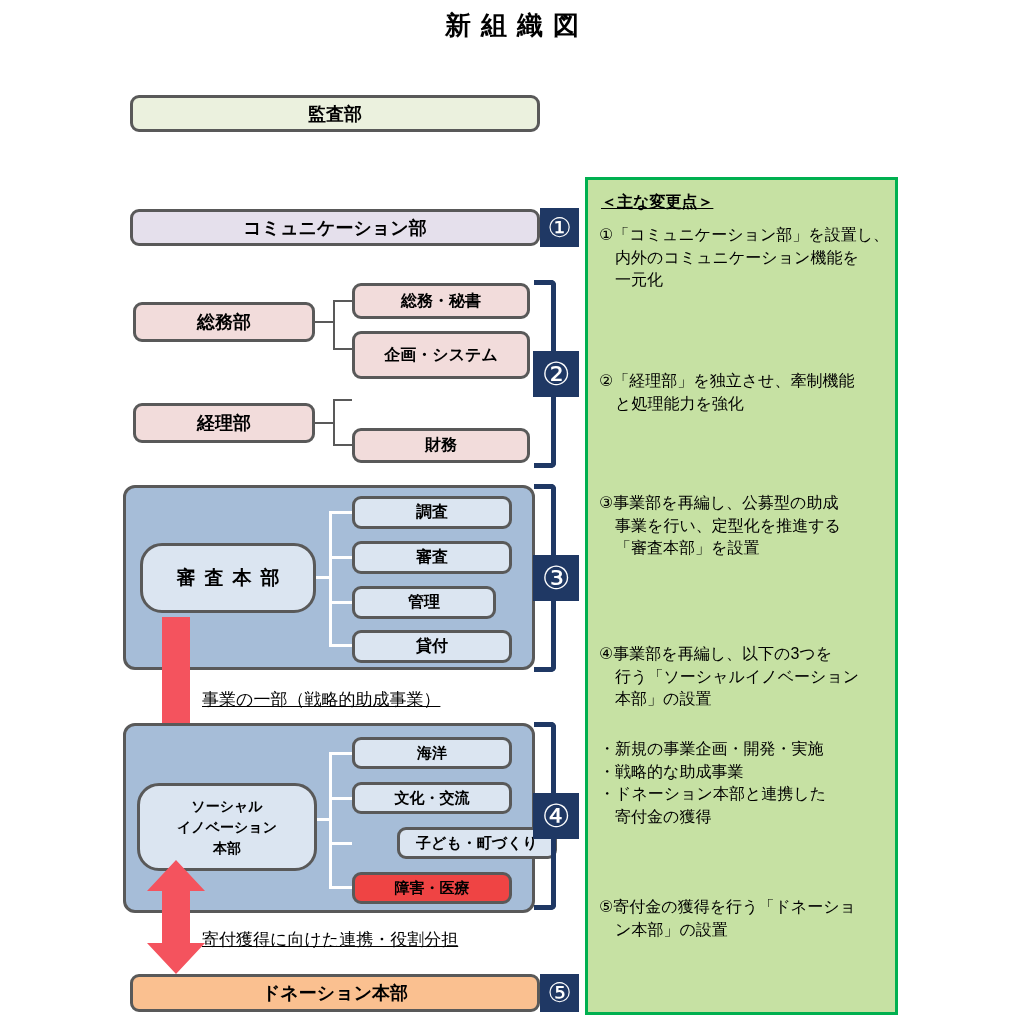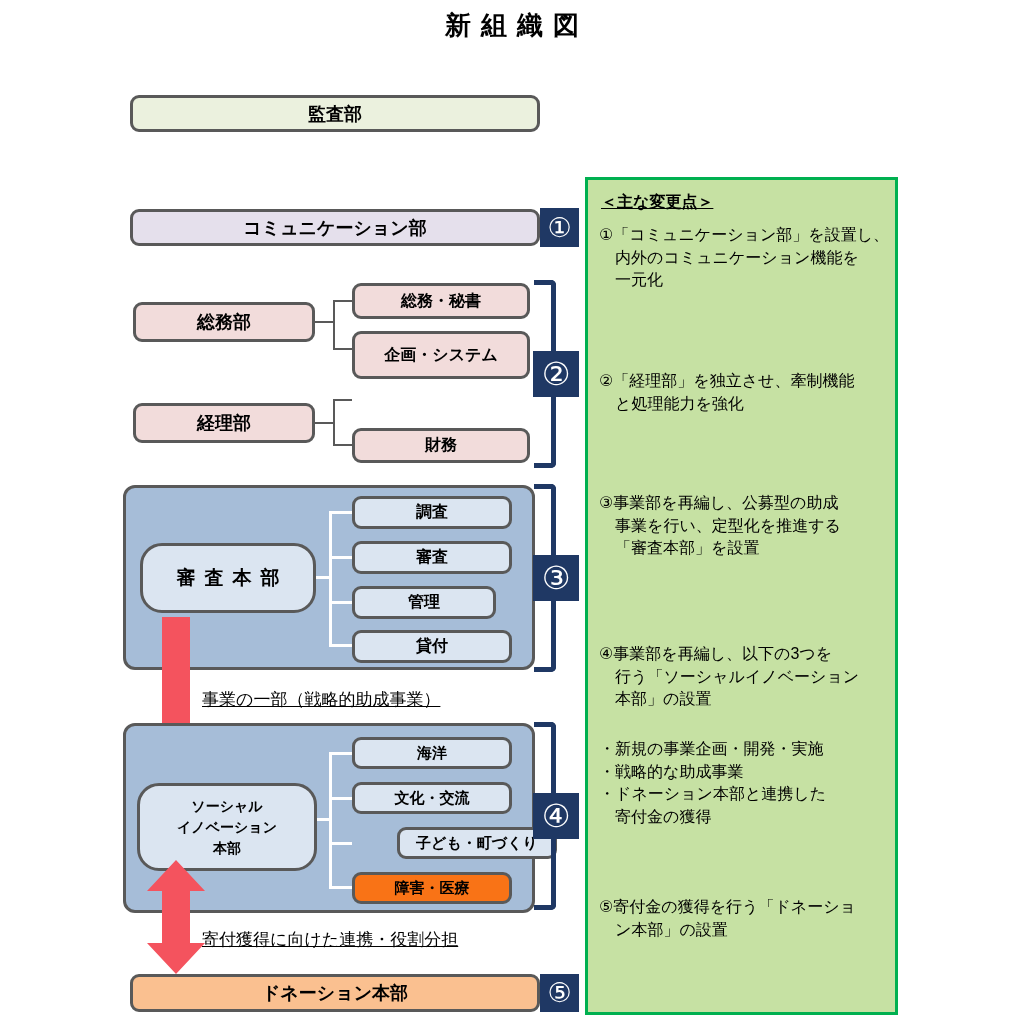"障害・医療" div.subbox { background: #f97316 -> #ef4444 }
